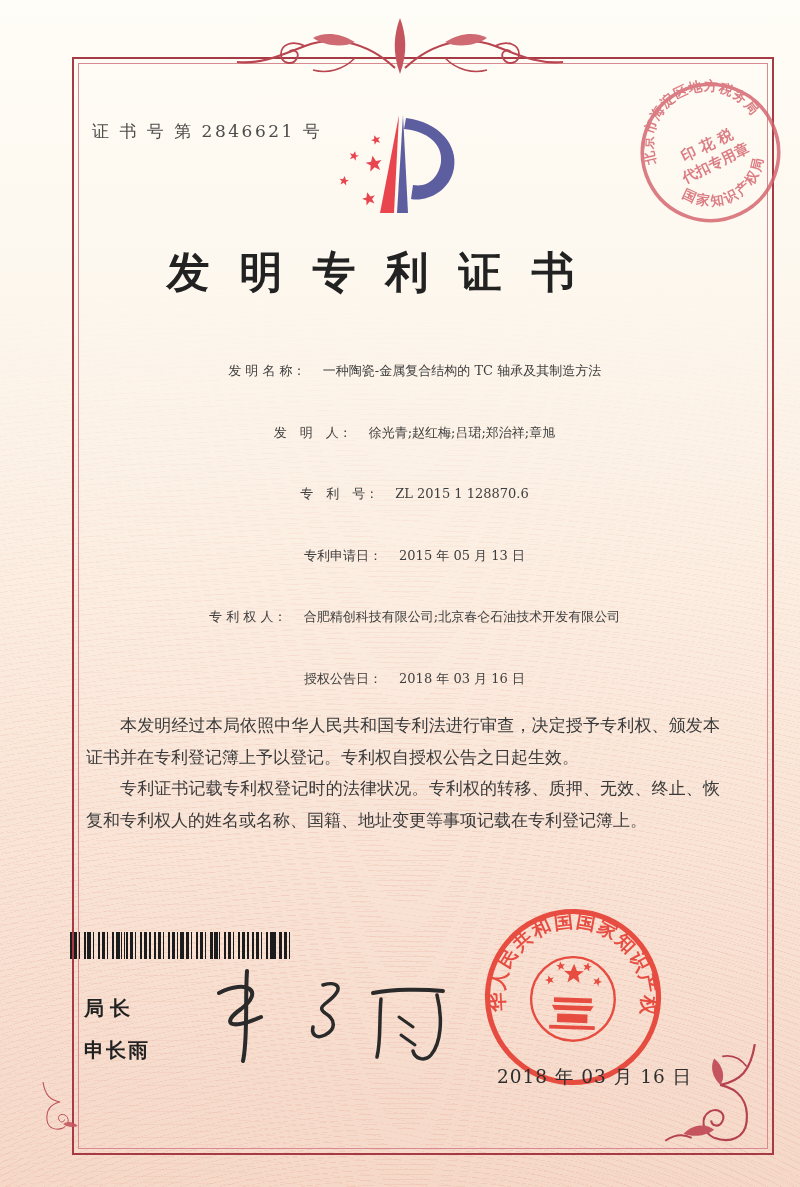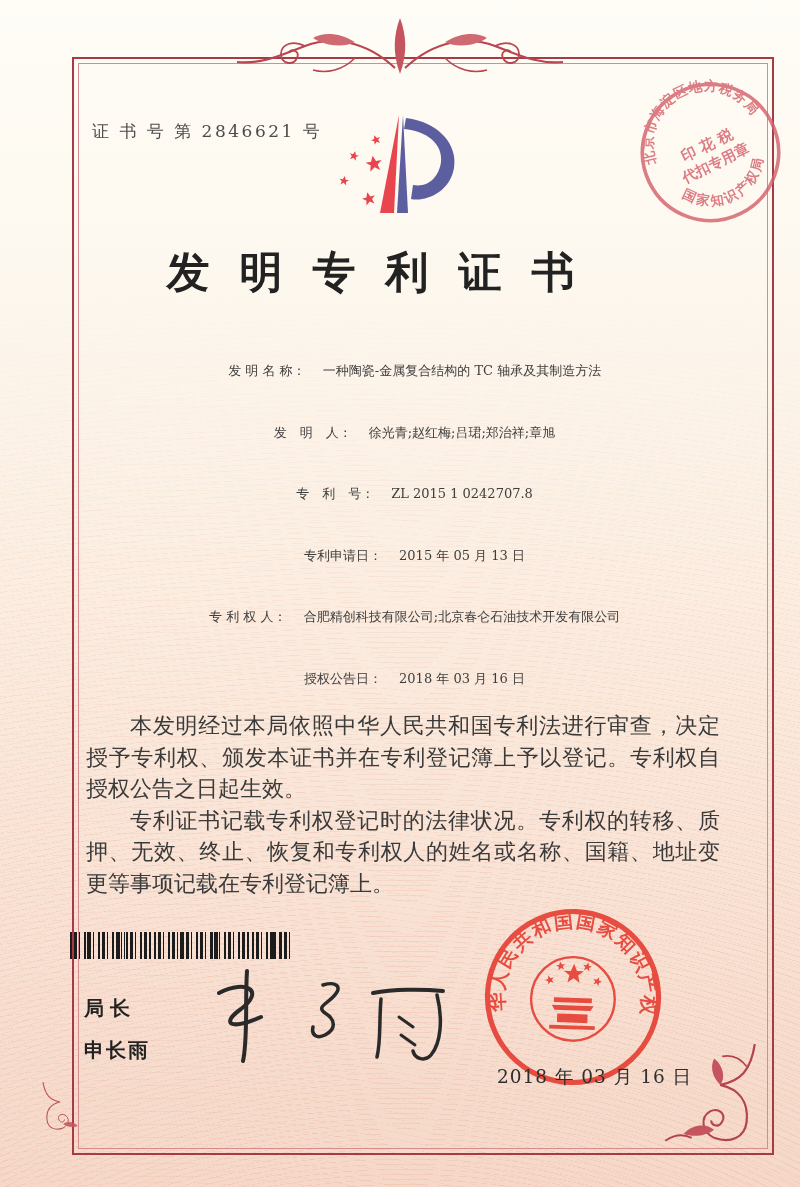"ZL 2015 1 0242707.8" span { text: 0242707.8 -> 128870.6 }
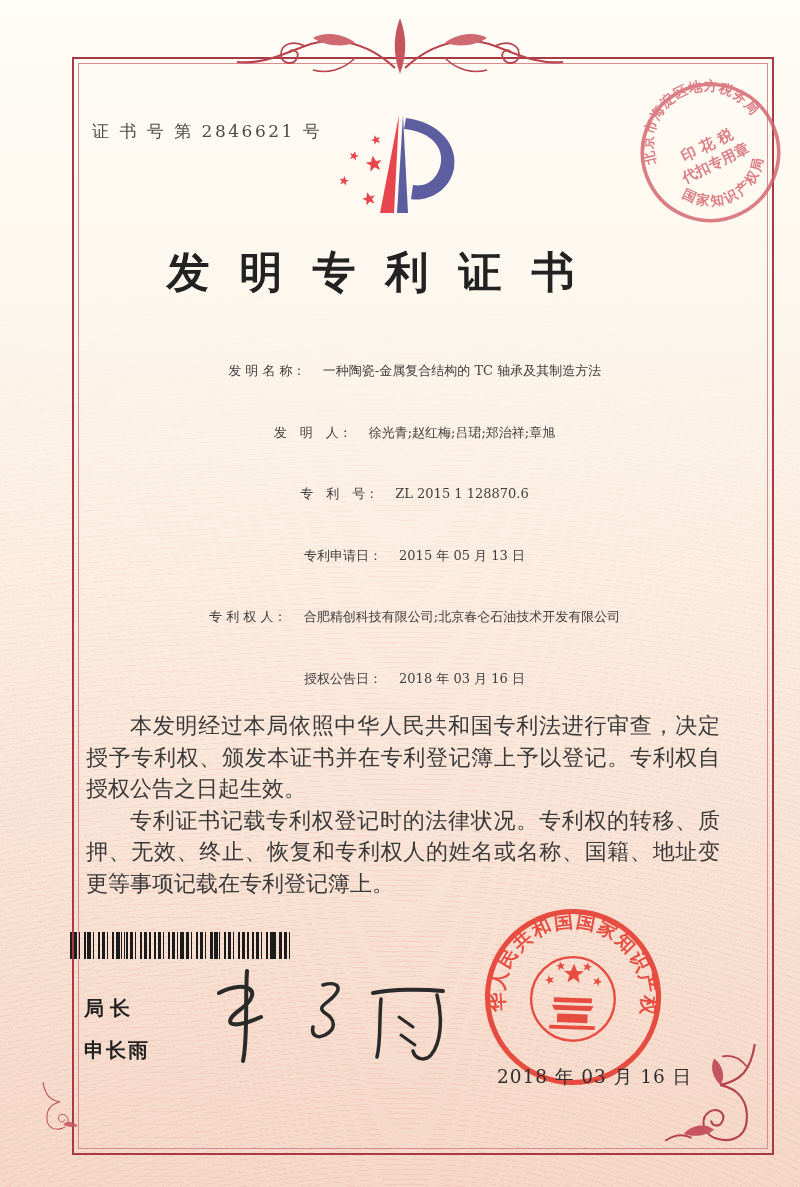"本发明经过本局依照中华人民共和国专利法进行审查，决定授予专利权、颁发本证书并在专" .paras { font-size: 22px -> 17px }
